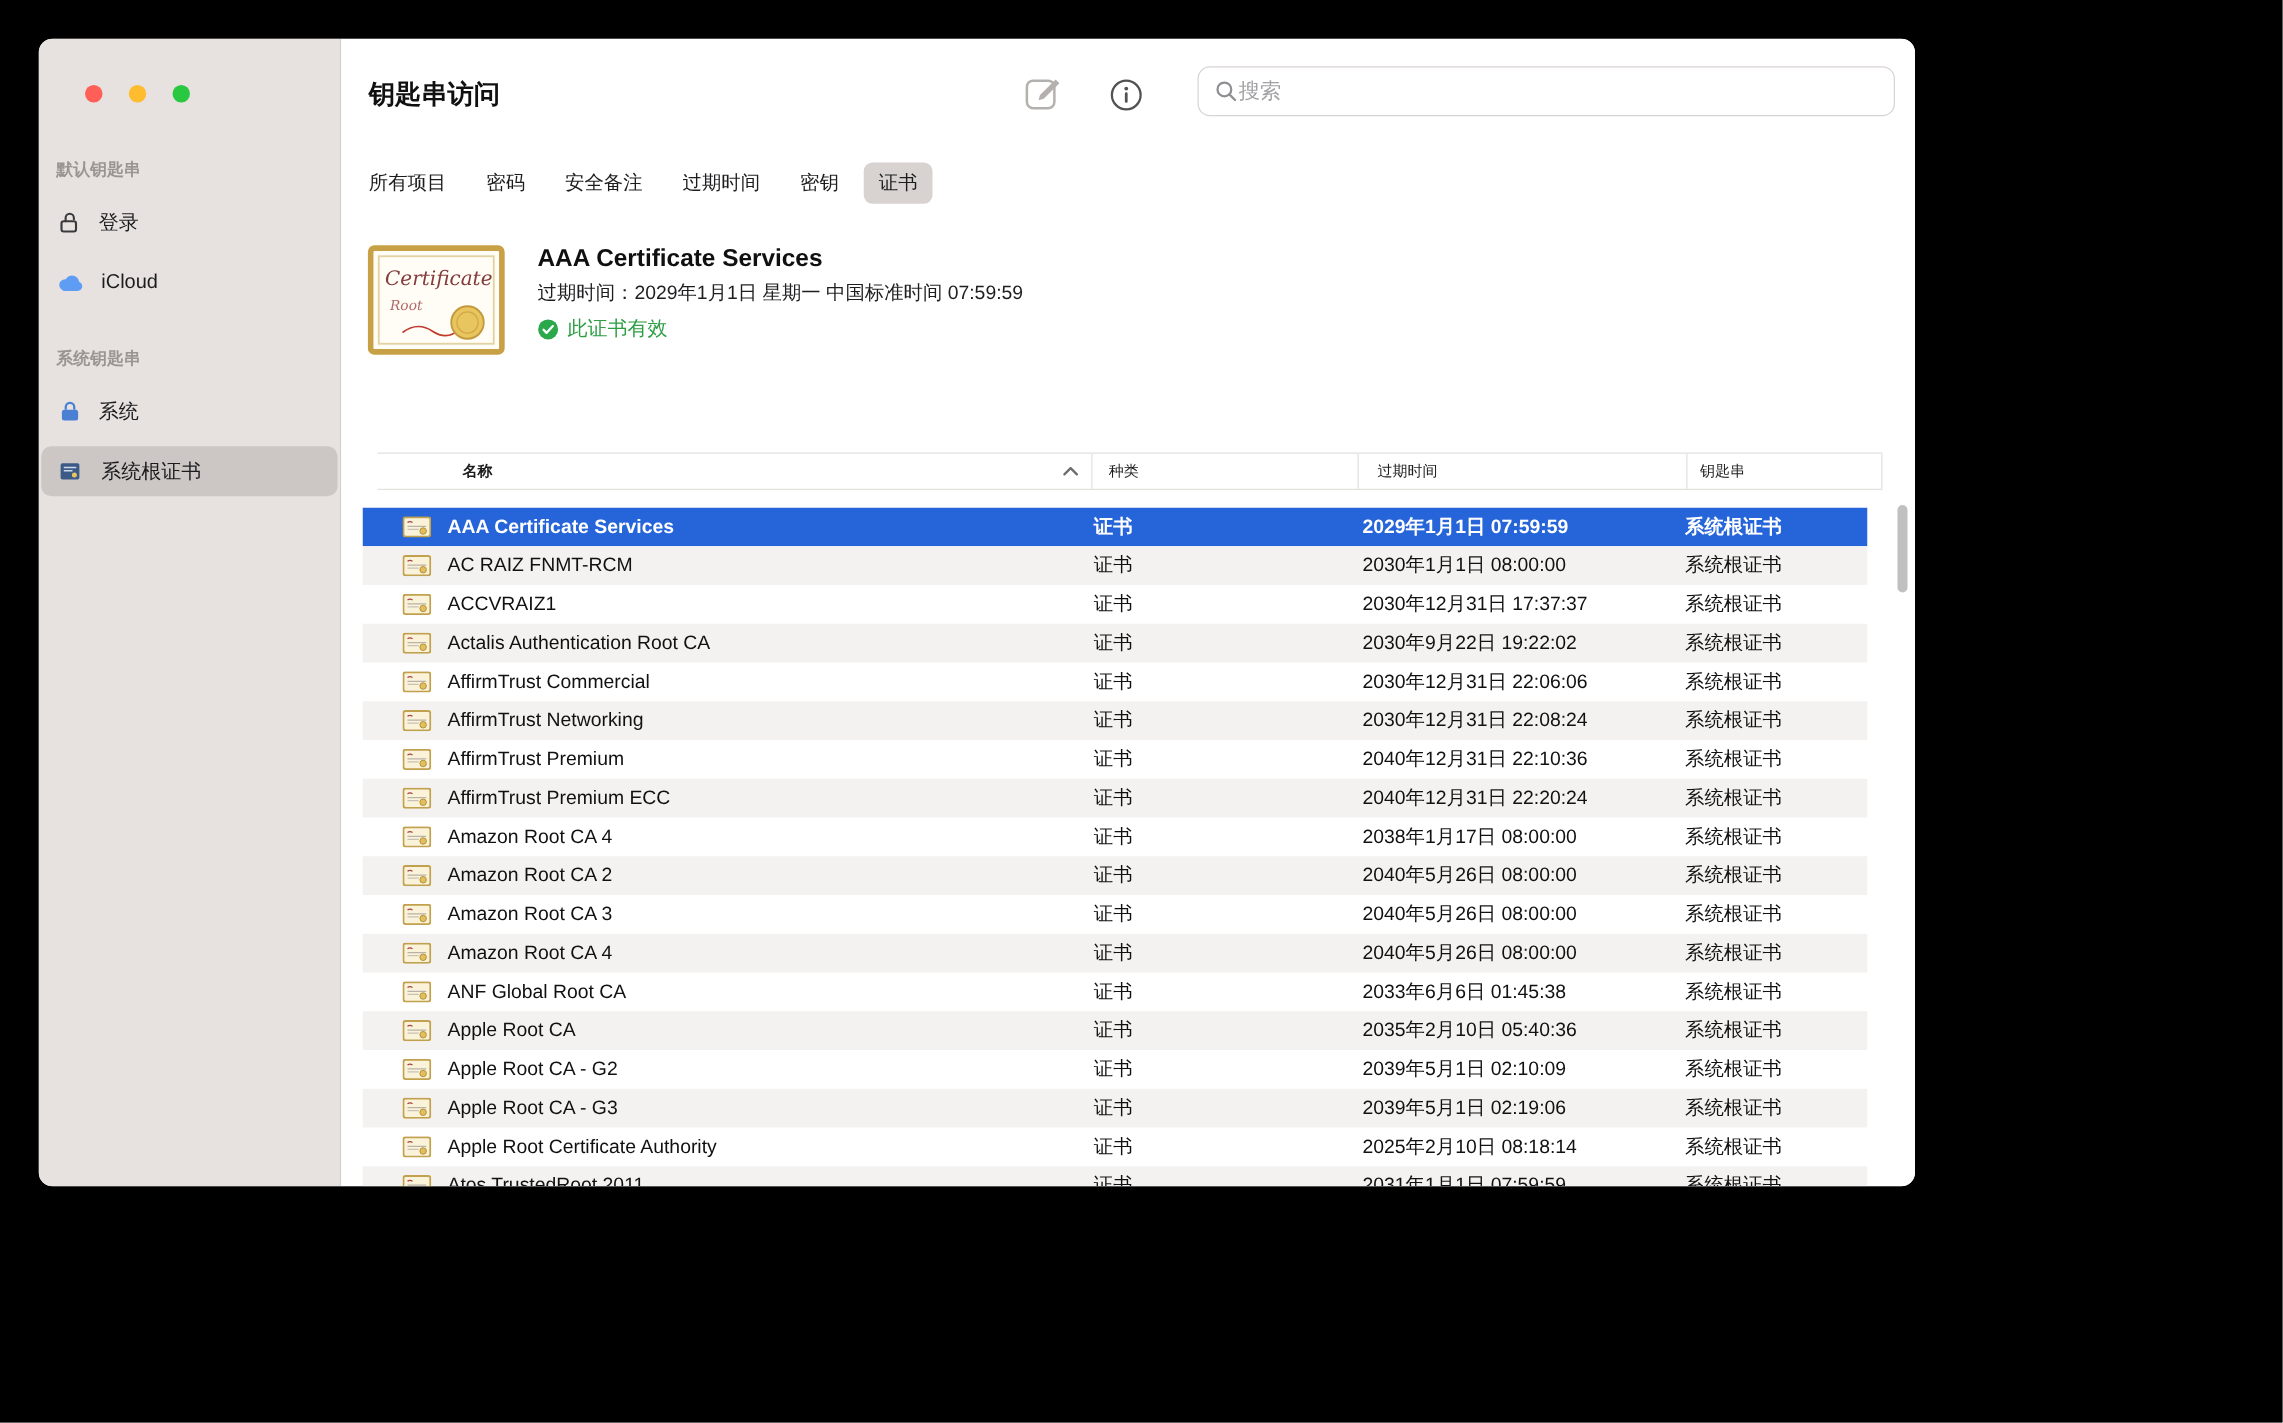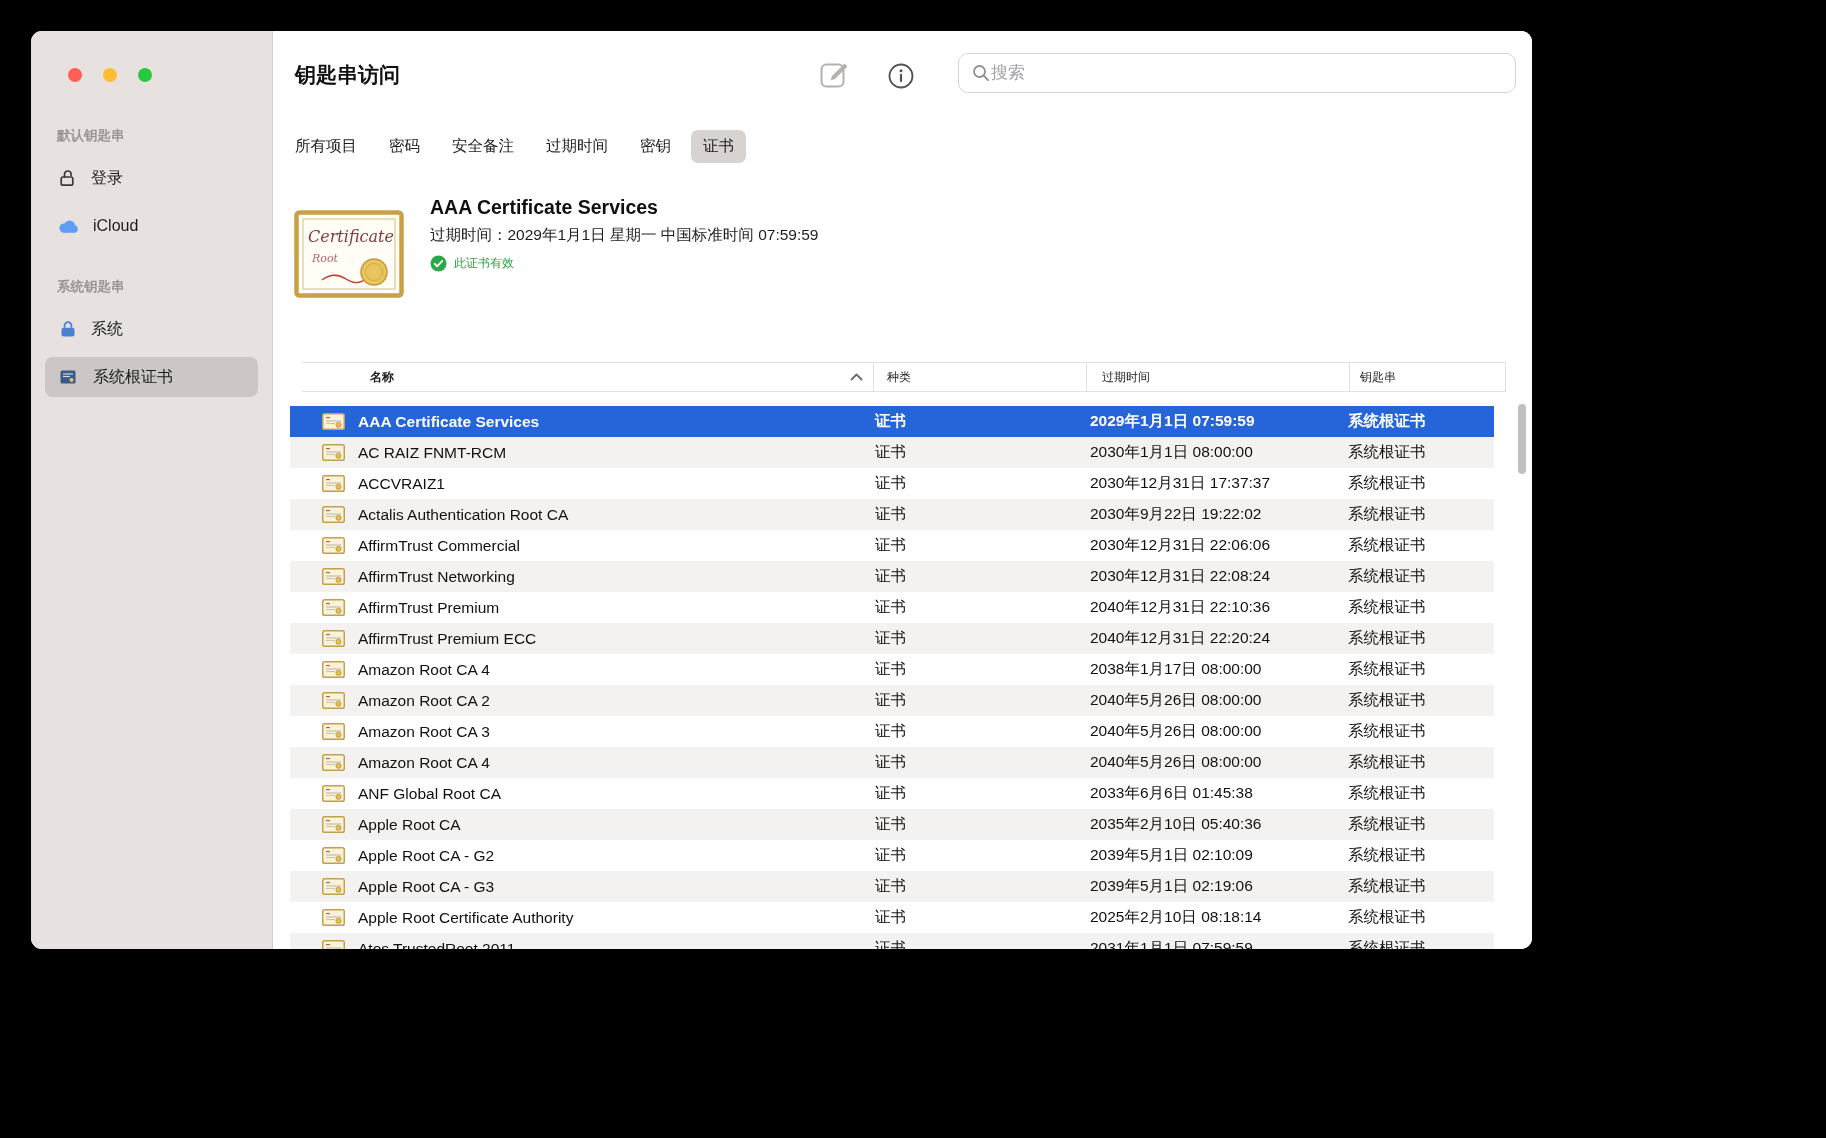"默认钥匙串" .side-content { padding: 96px 14px 0 -> 96px 2px 0 }
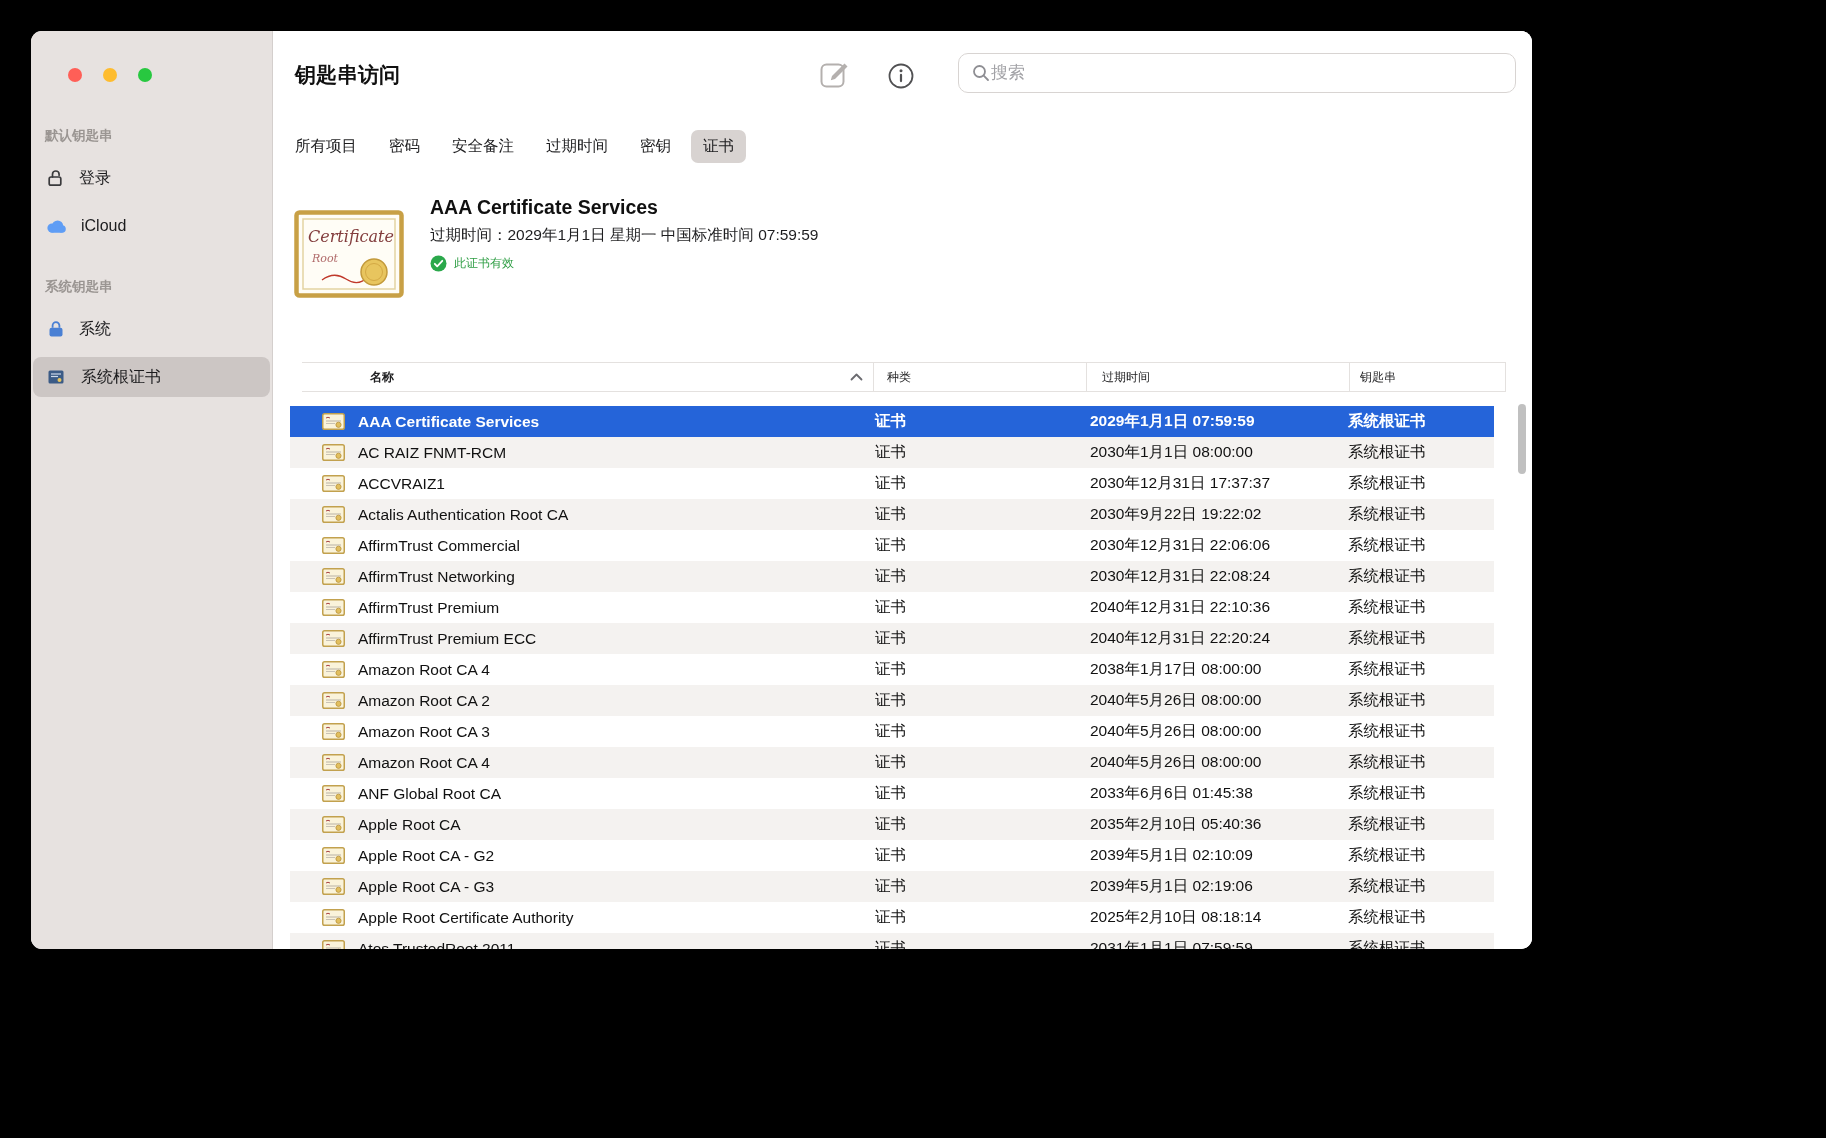"Certificate" .cert-art { margin-top: 16px -> 2px }
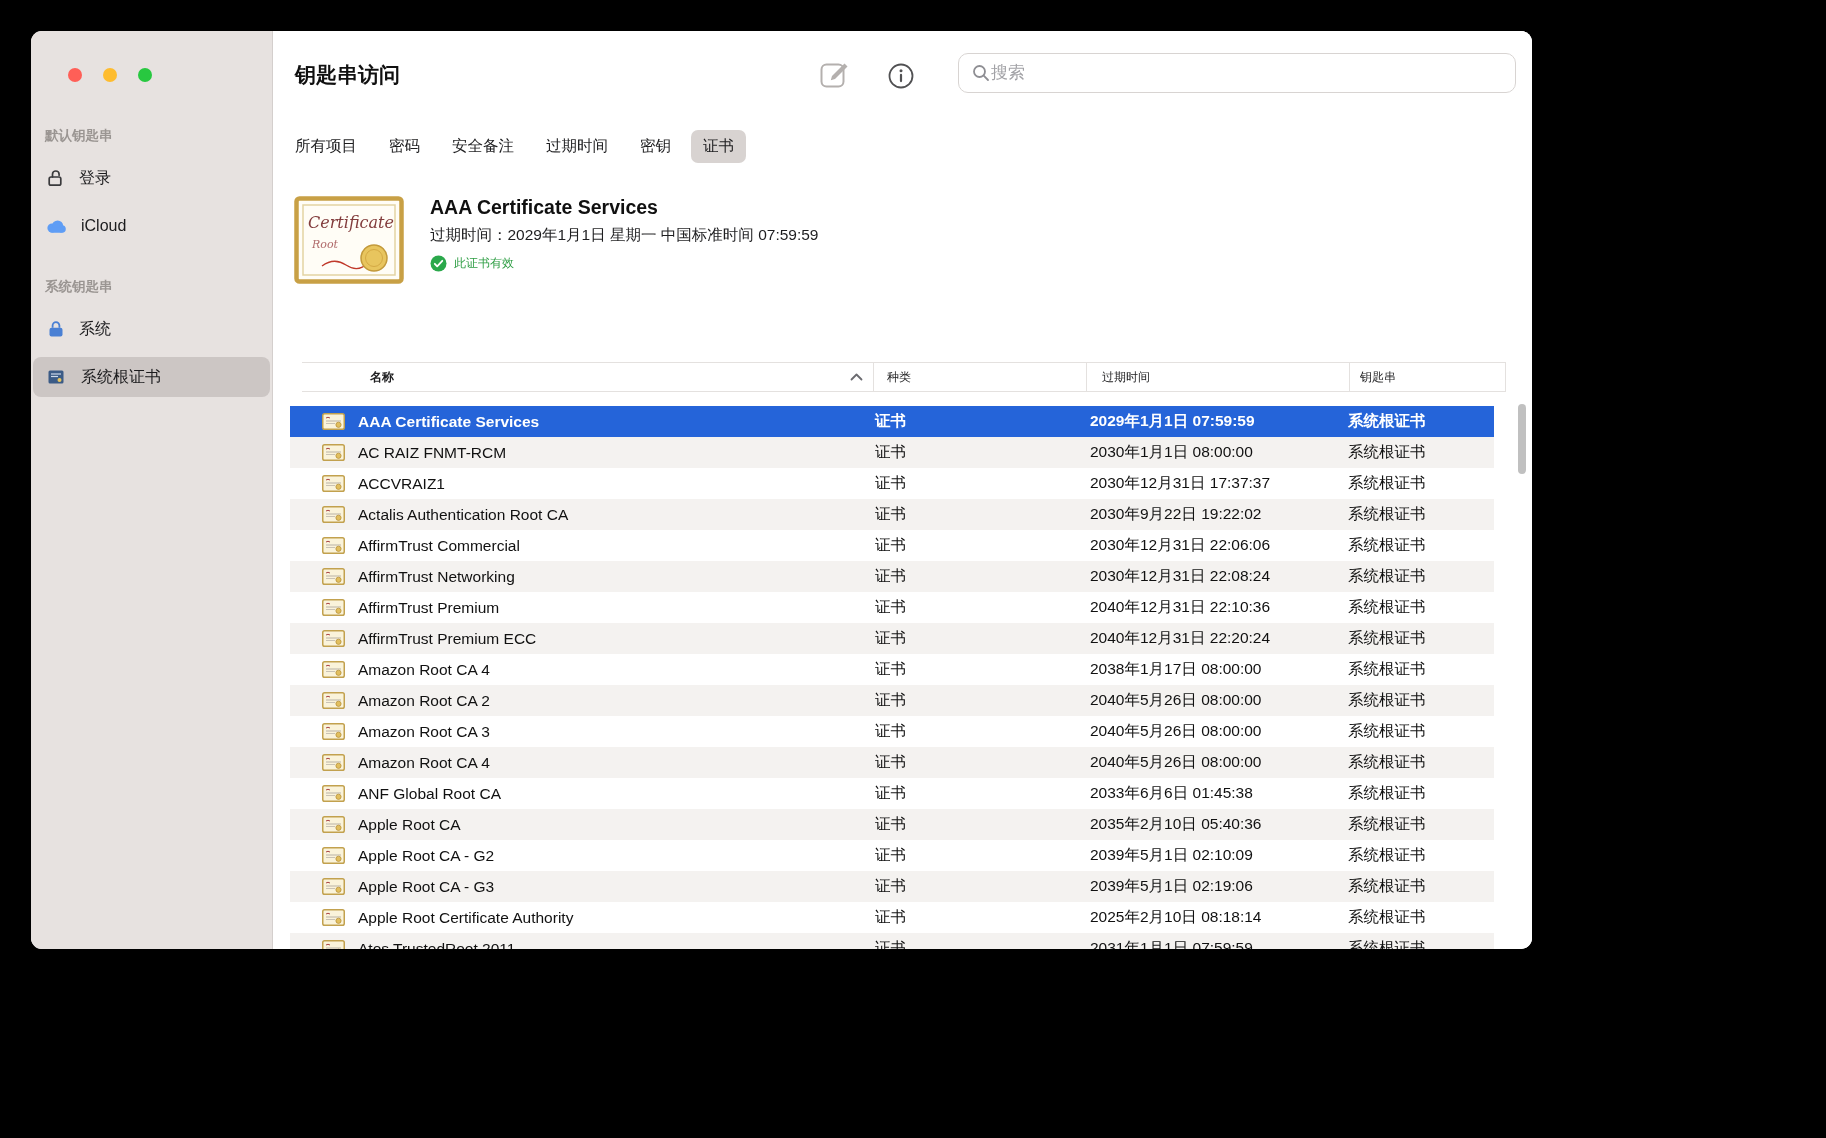"此证书有效" .detail-status { font-size: 12px -> 16px }
